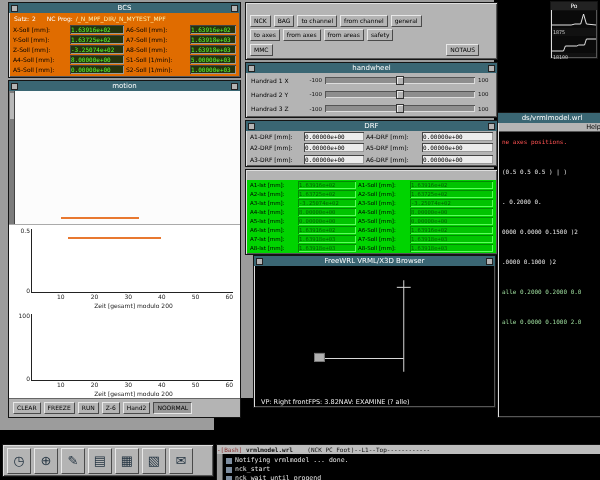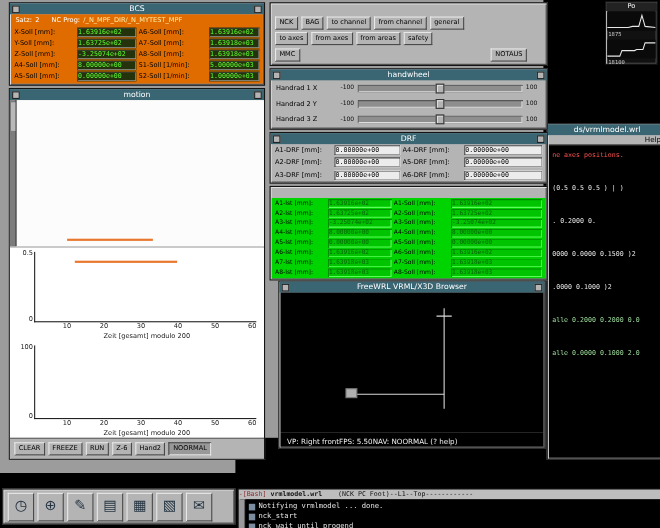"FPS: 5.50" span { text: 5.50 -> 3.82 }
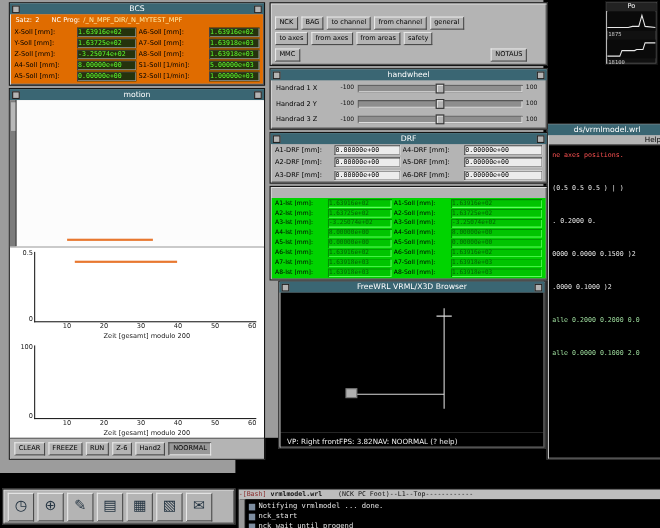"NAV: NOORMAL (? help)" span { text: NOORMAL  (? help -> EXAMINE  (? alle }
